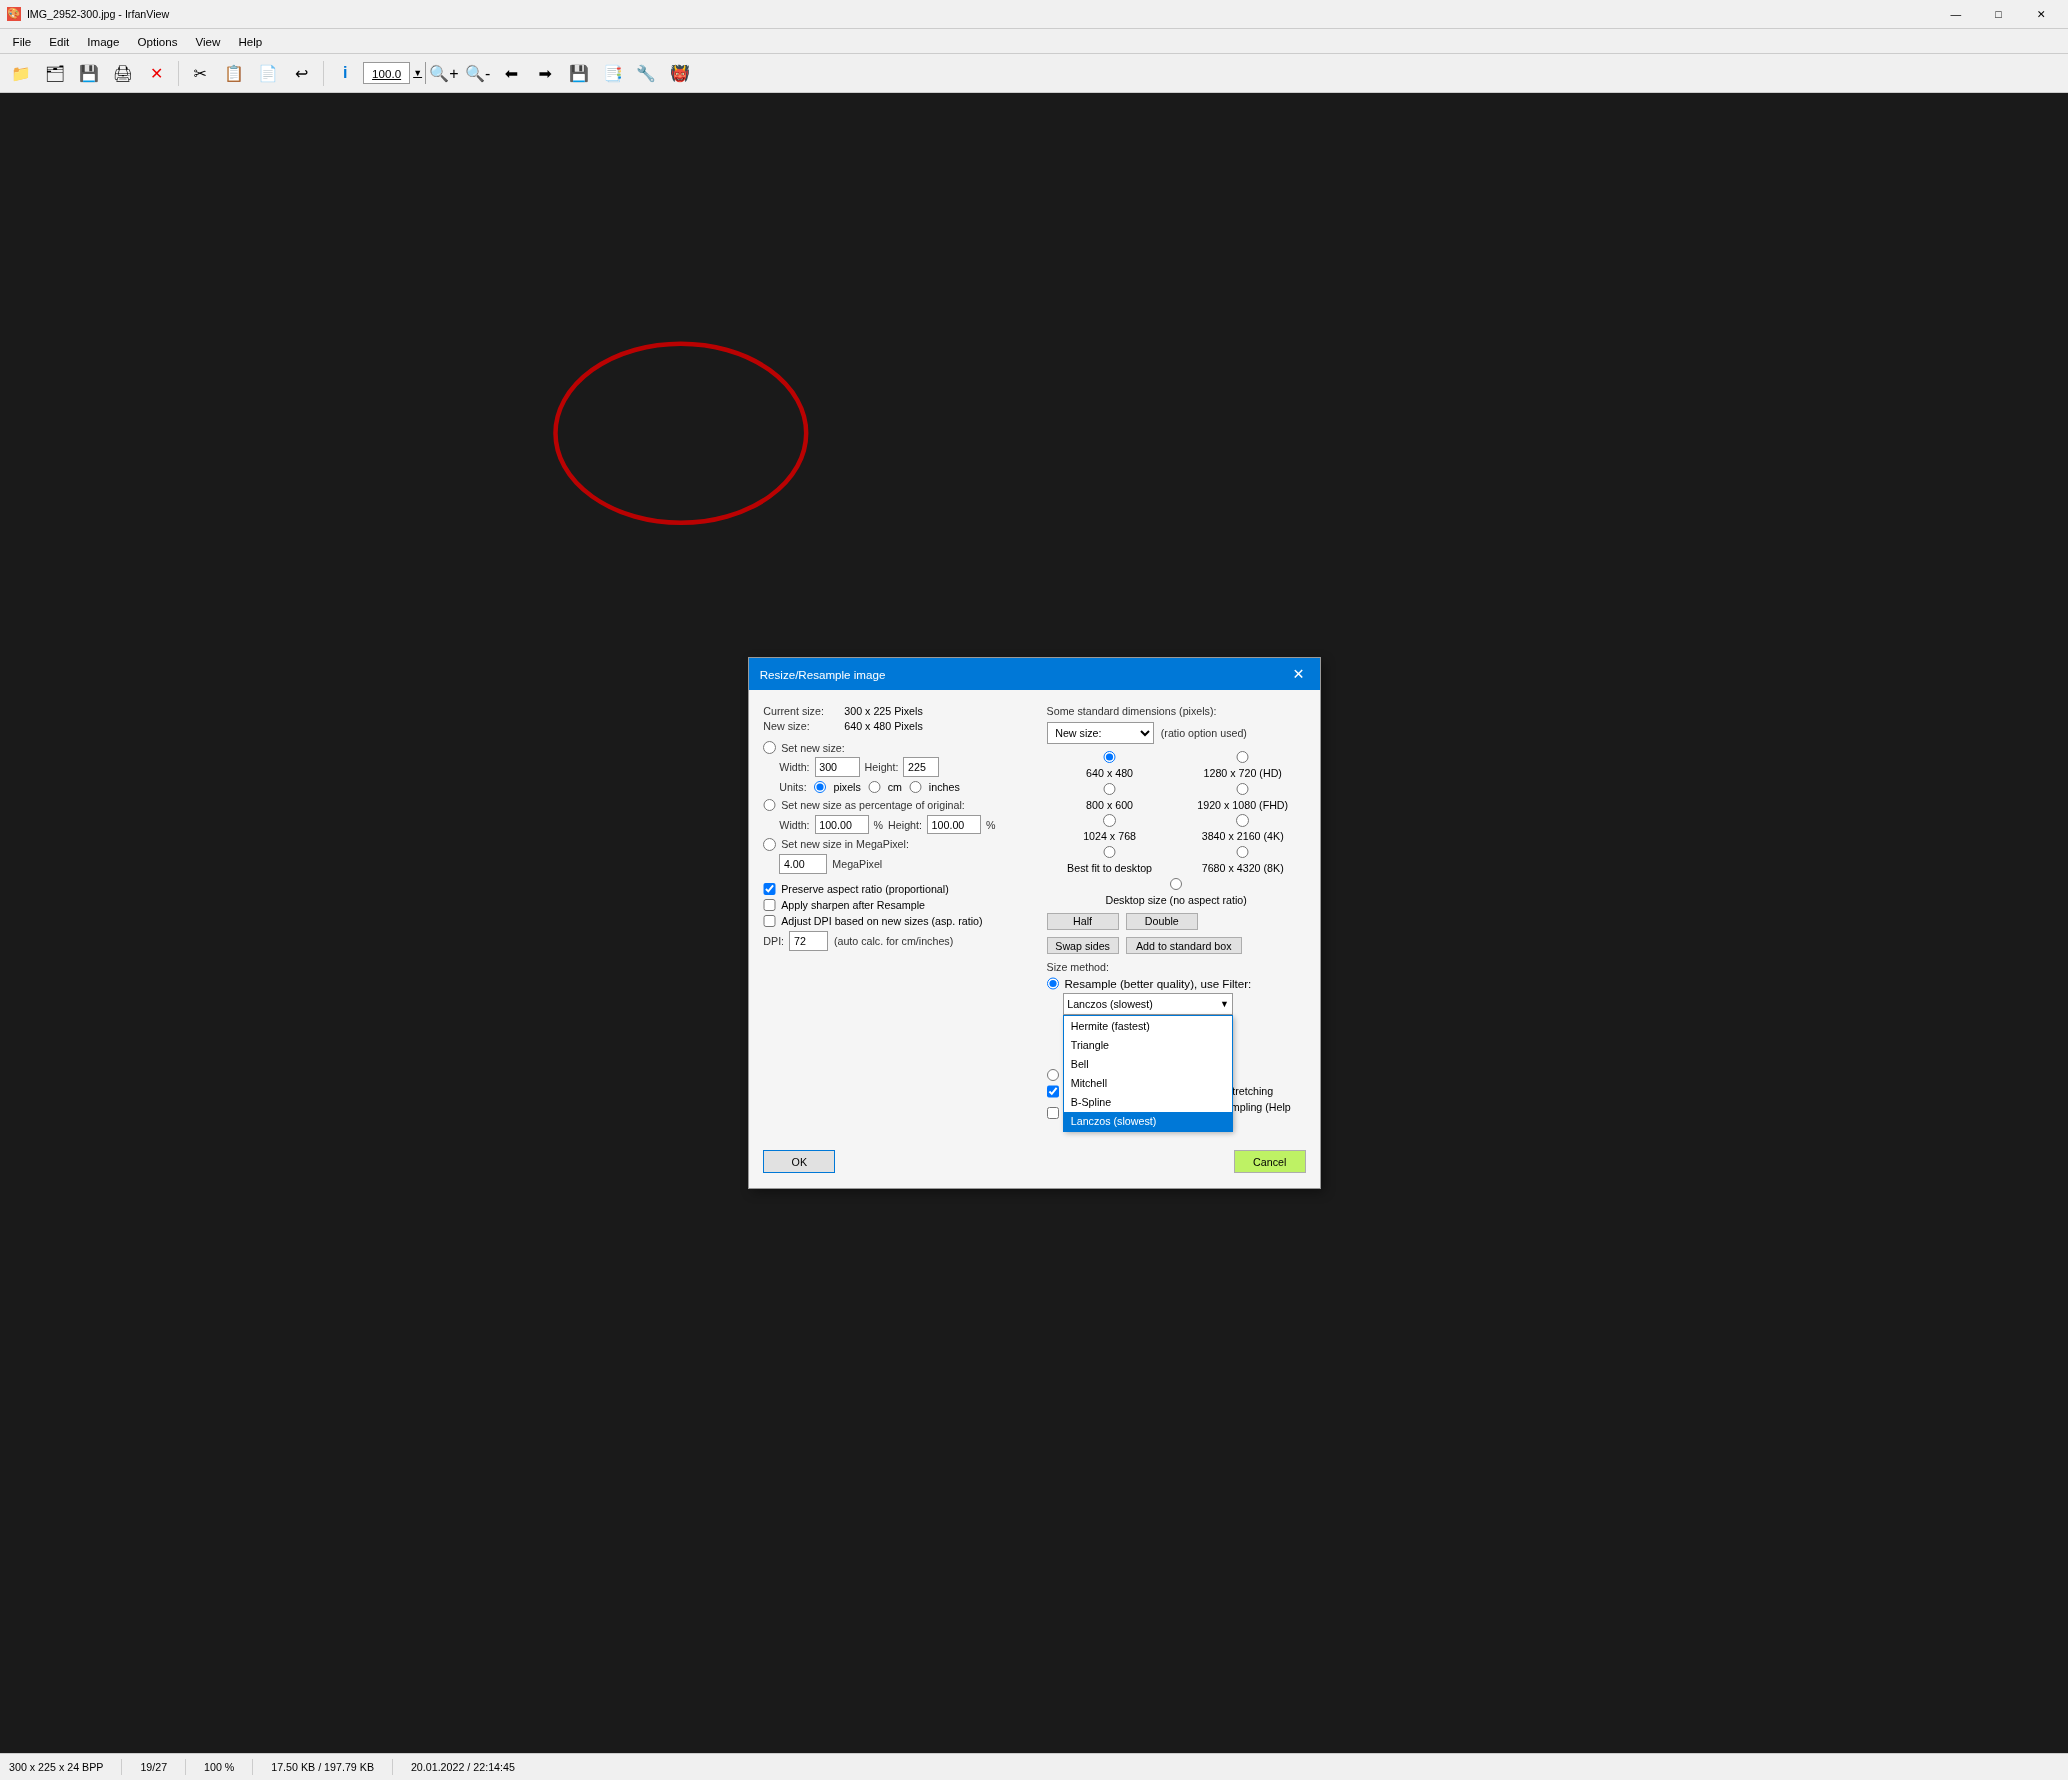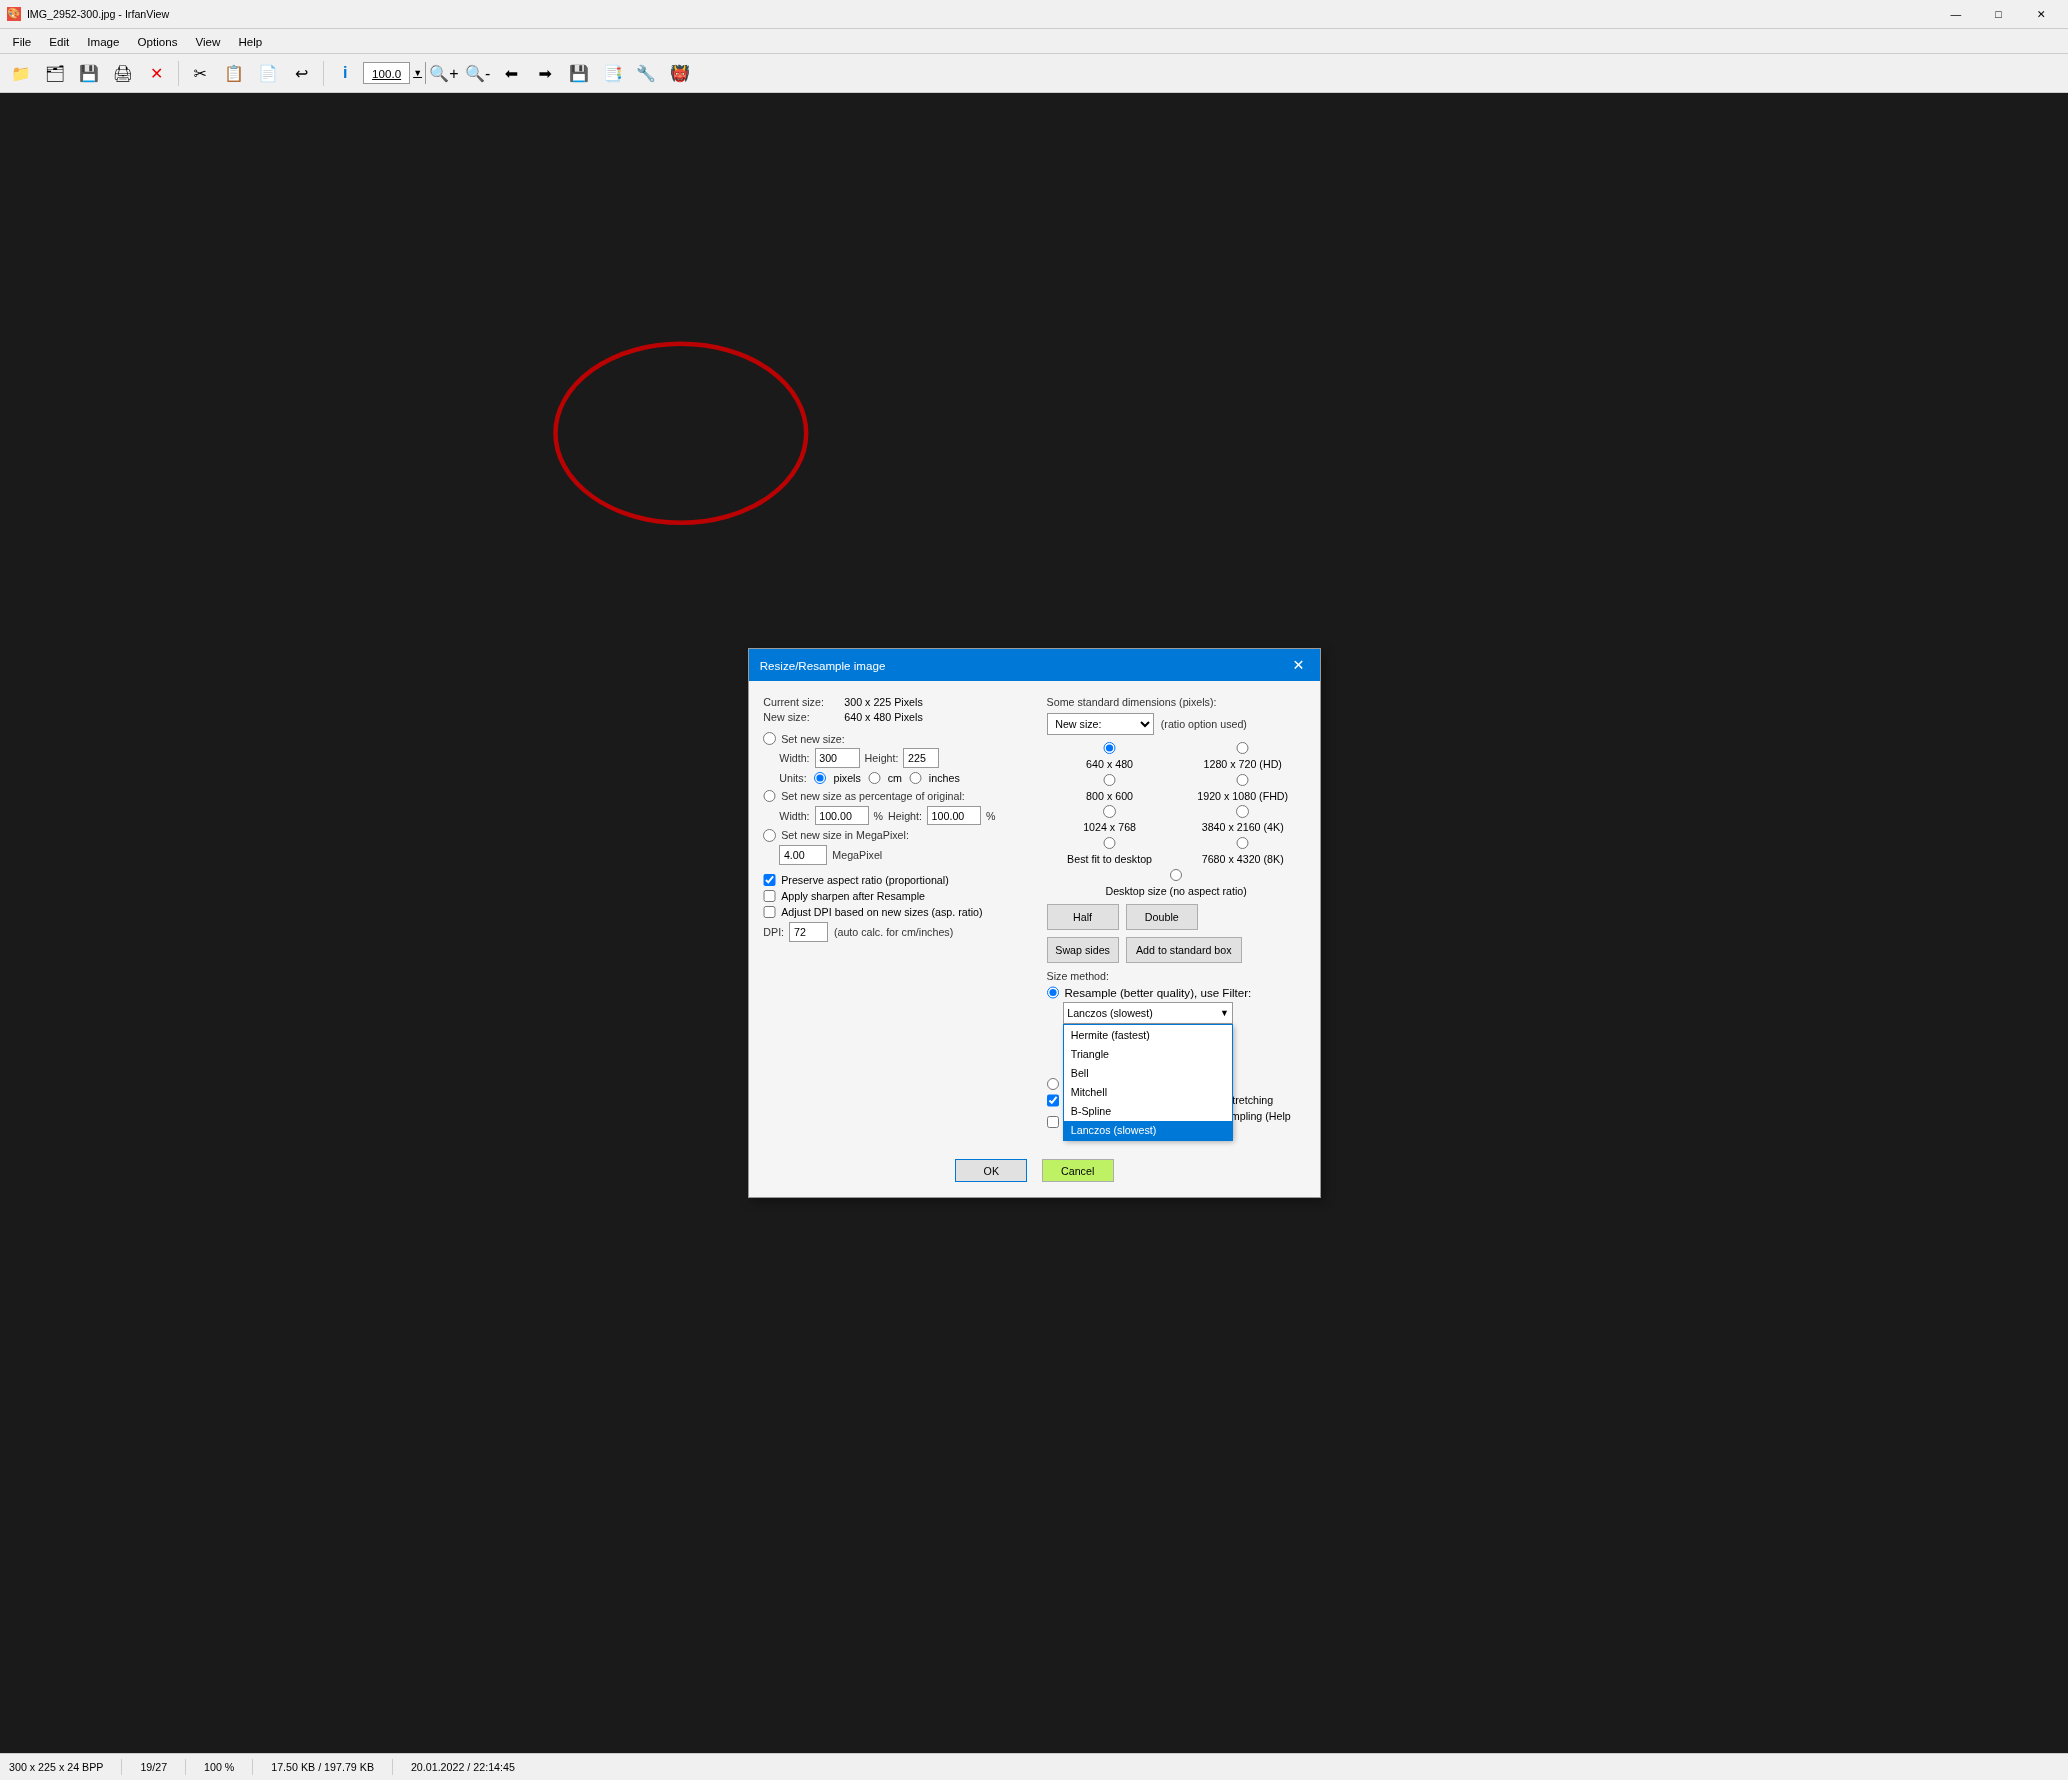"Half" .win-btn { height: 26px -> 17px }
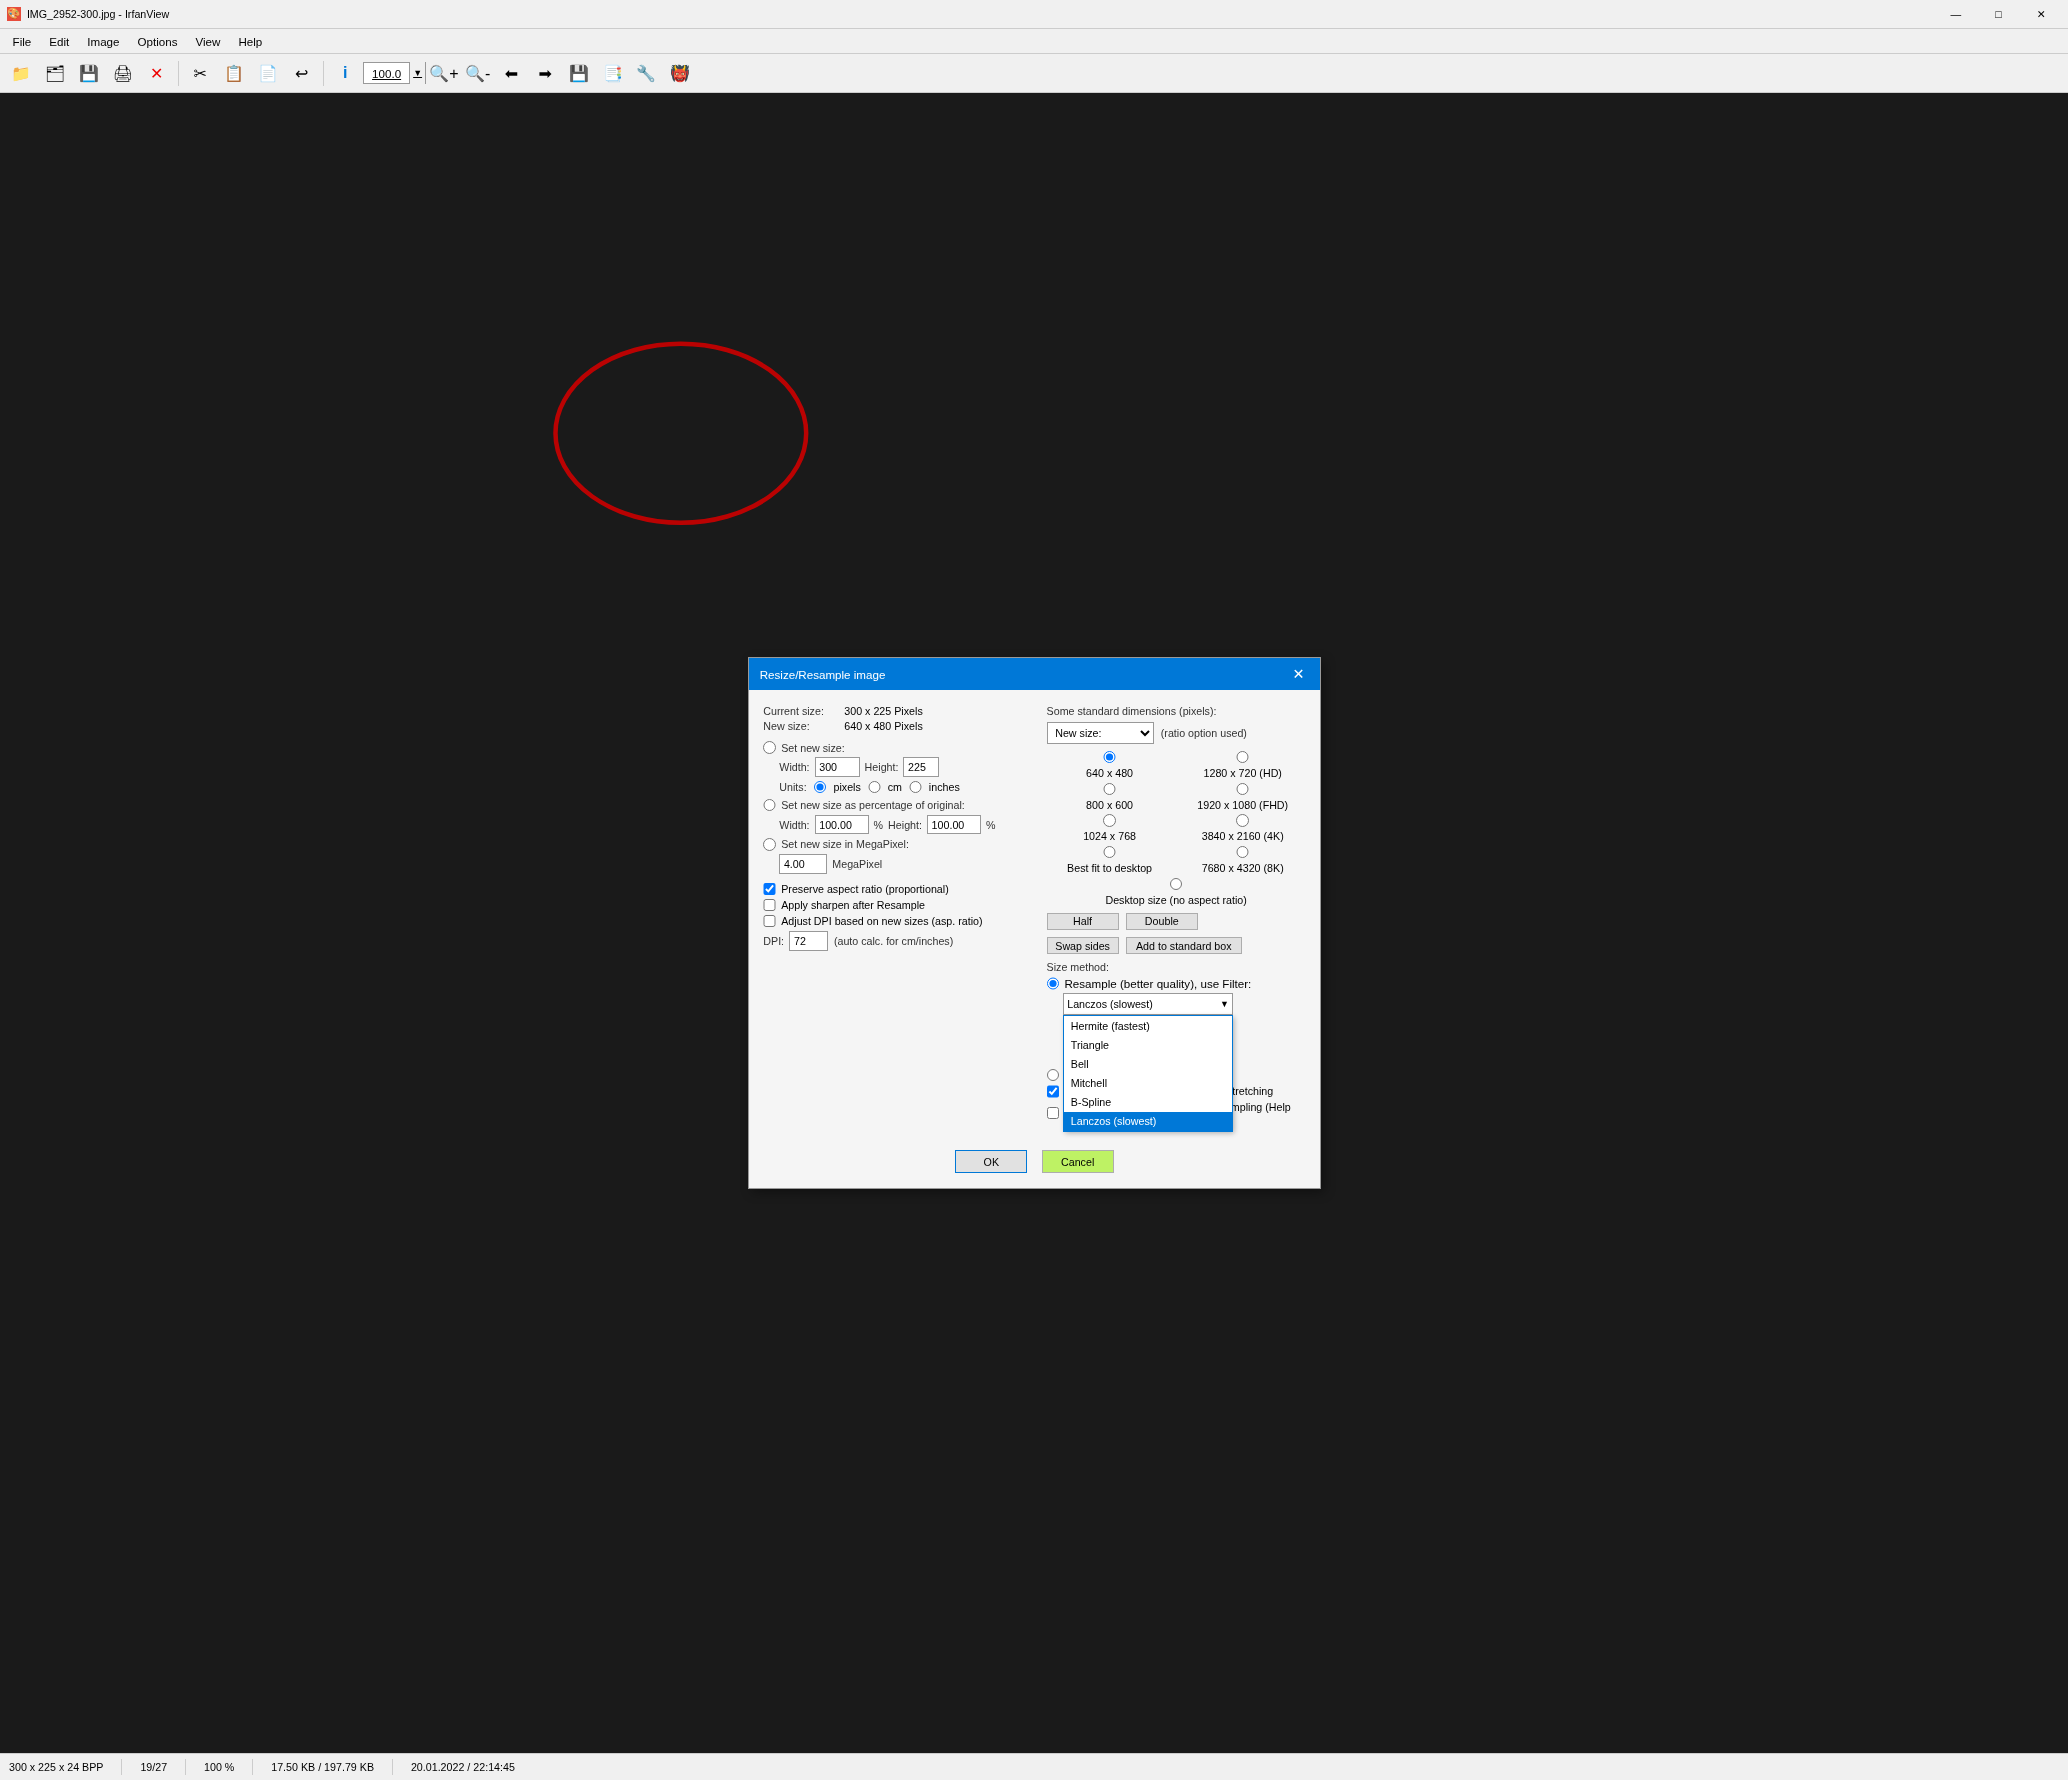"OK" .dialog-footer { justify-content: center -> space-between }
